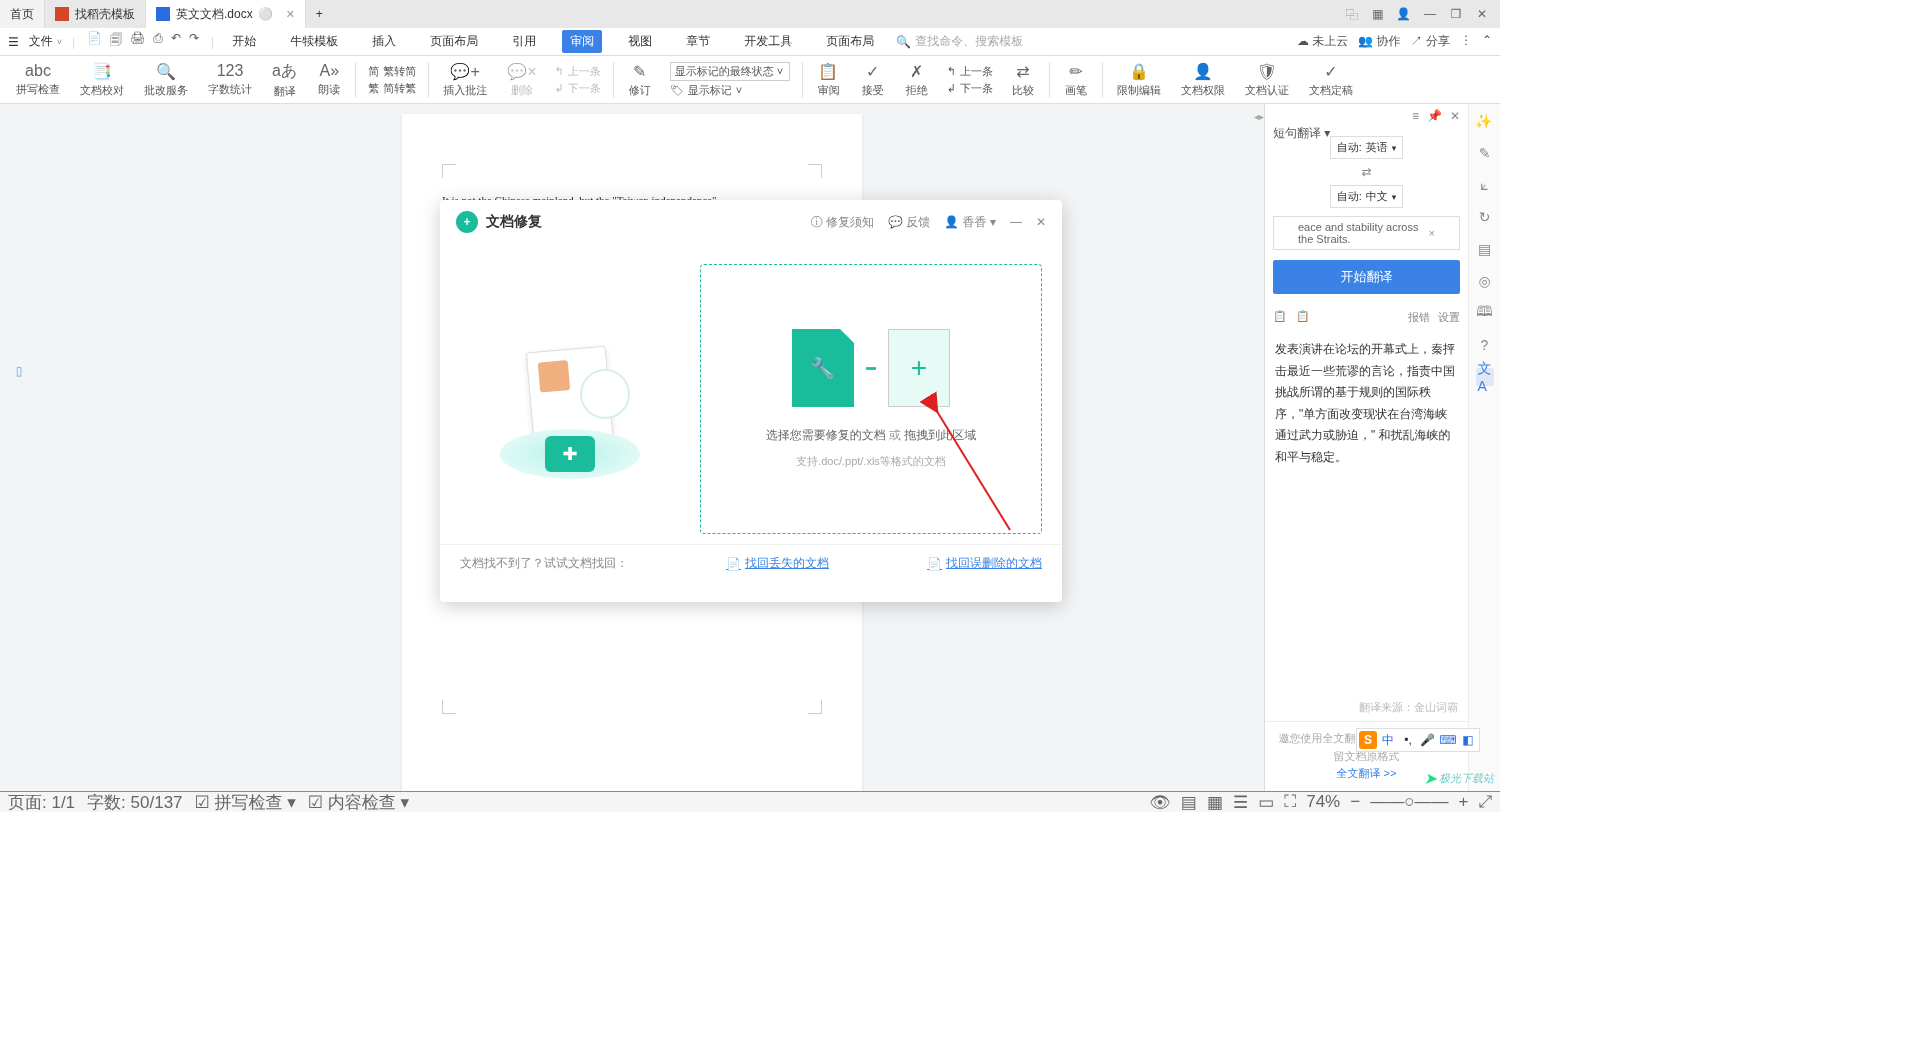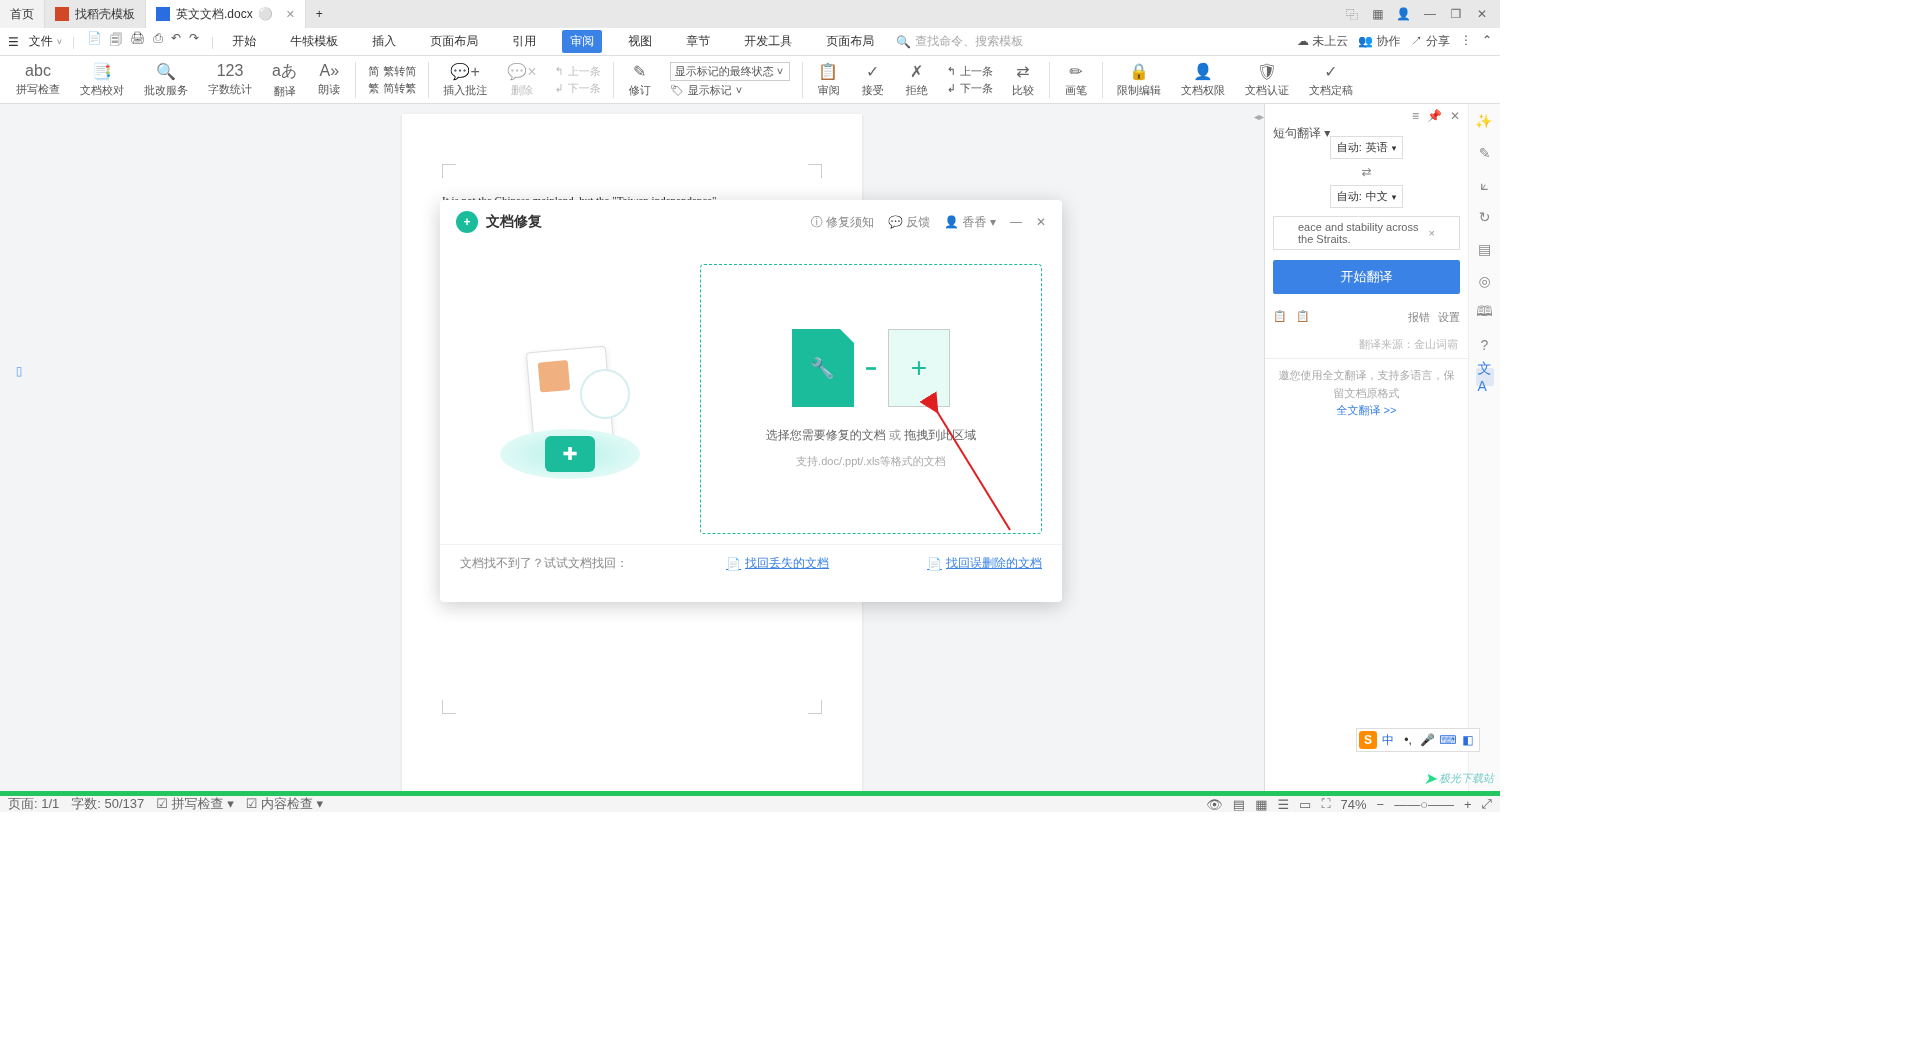"发表演讲在论坛的开幕式上，秦抨击最近一些荒谬的言论，指责中国挑战所谓的基于规则的" div.trans-result { html: none -> <div>发表演讲在论坛的开幕式上，秦抨击最近一些荒谬的言论，指责中国挑战所谓的基于规则的国际秩序，"单方面改变现状在台湾海峡通过武力或胁迫，" 和扰乱海峡的和平与稳定。</div> }
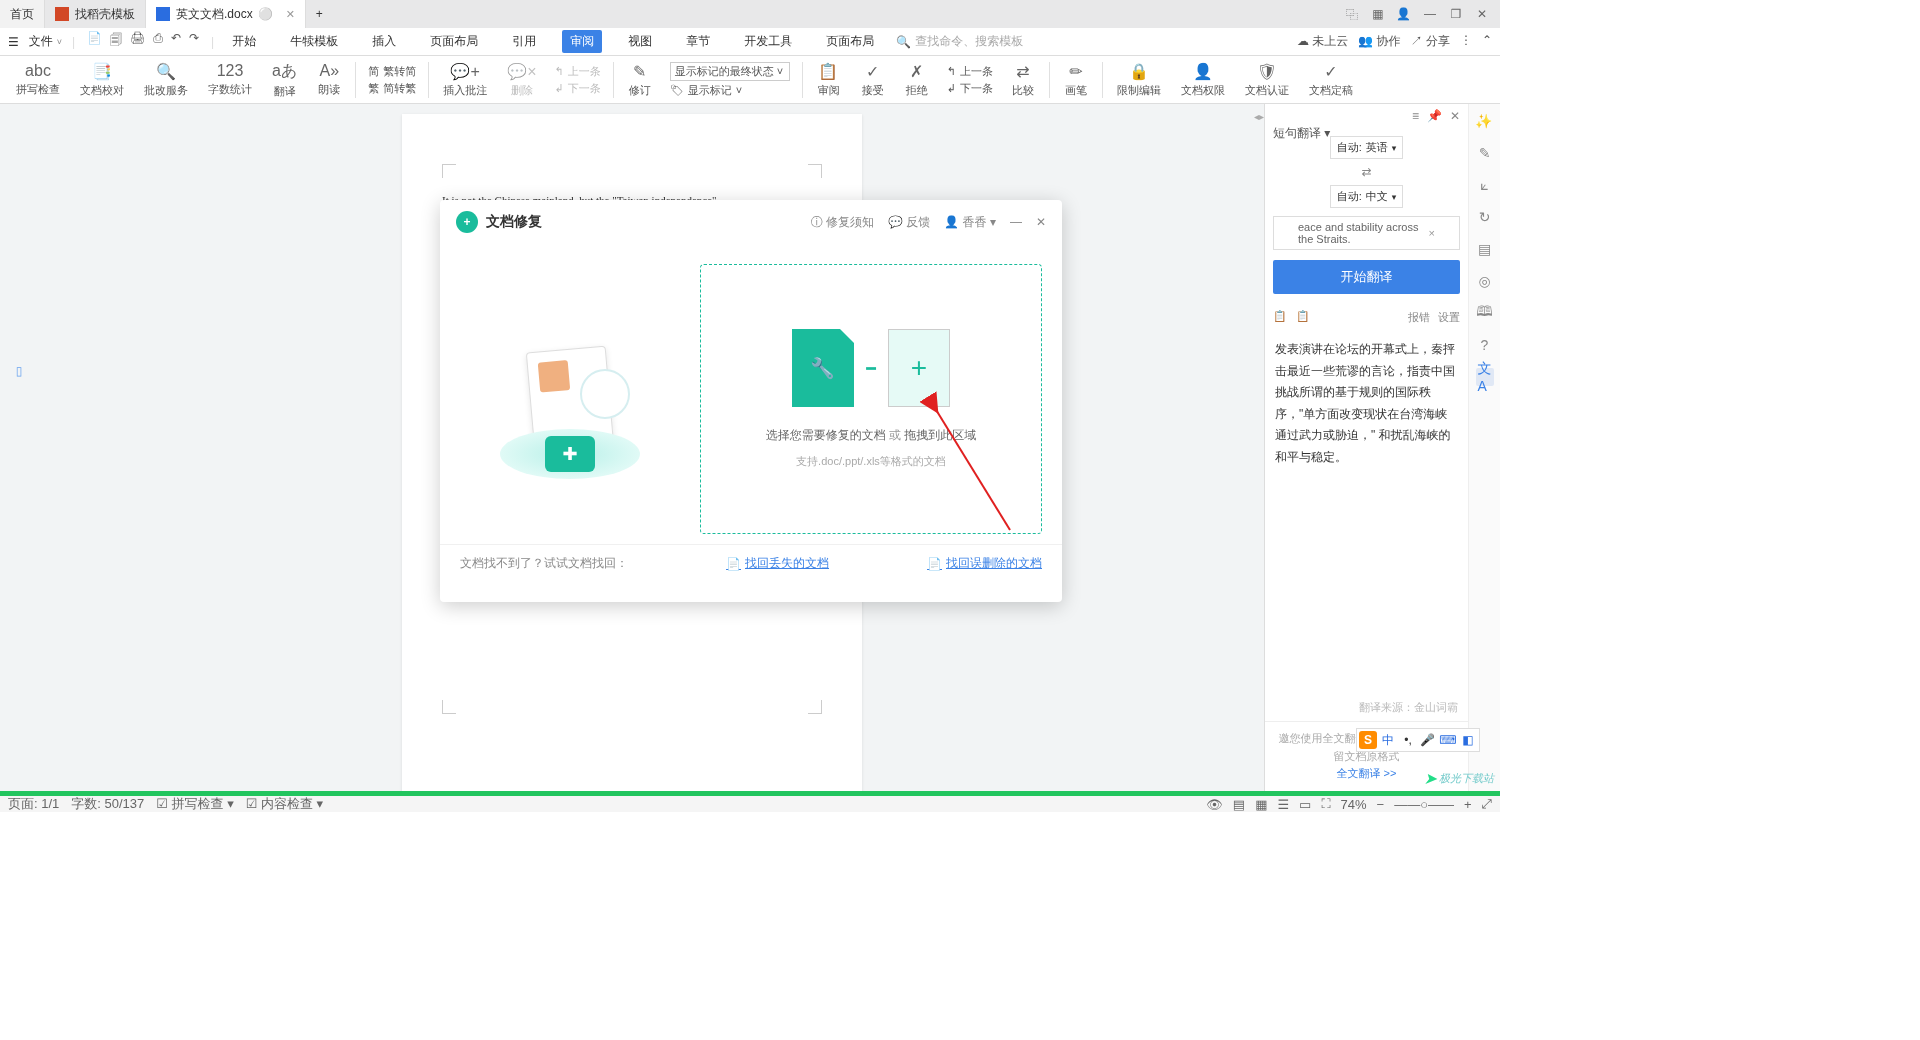"页面: 1/1" .statusbar { border-top: 5px solid #22c55e -> 1px solid #22c55e; font-size: 13px -> 17px }
